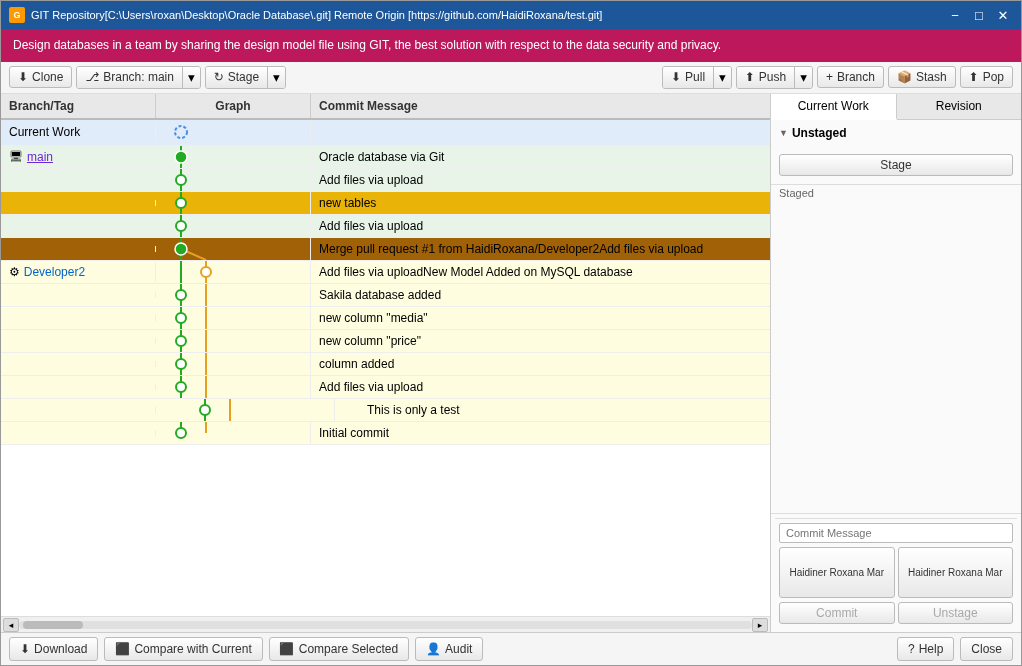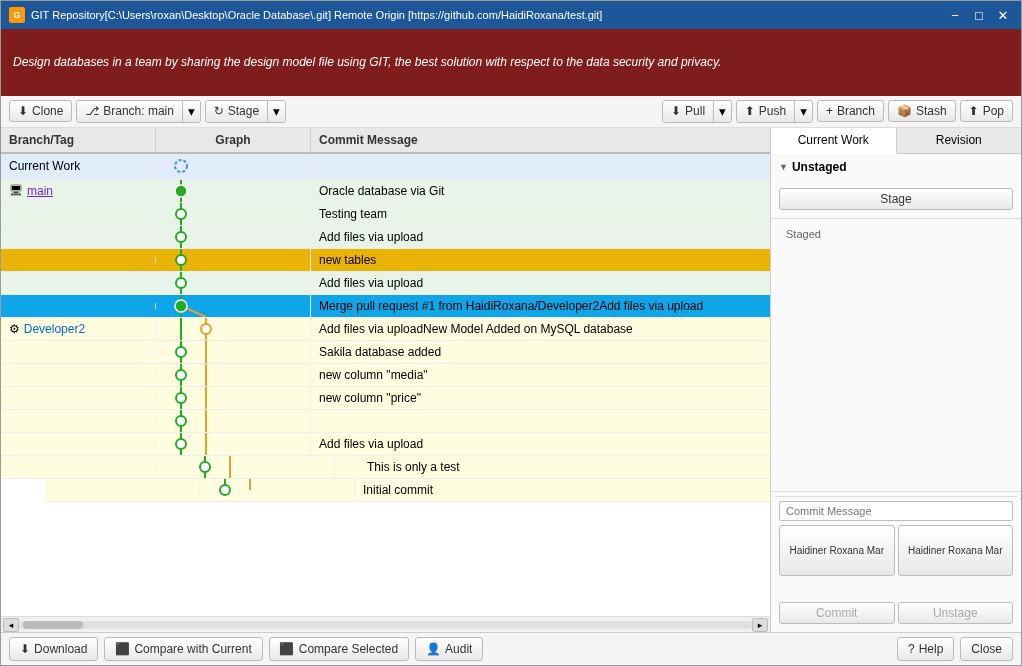"Design databases in a team" .subtitle-bar { background: #7f1d1d -> #be185d; font-style: italic -> none; padding: 25px 12px -> 8px 12px }
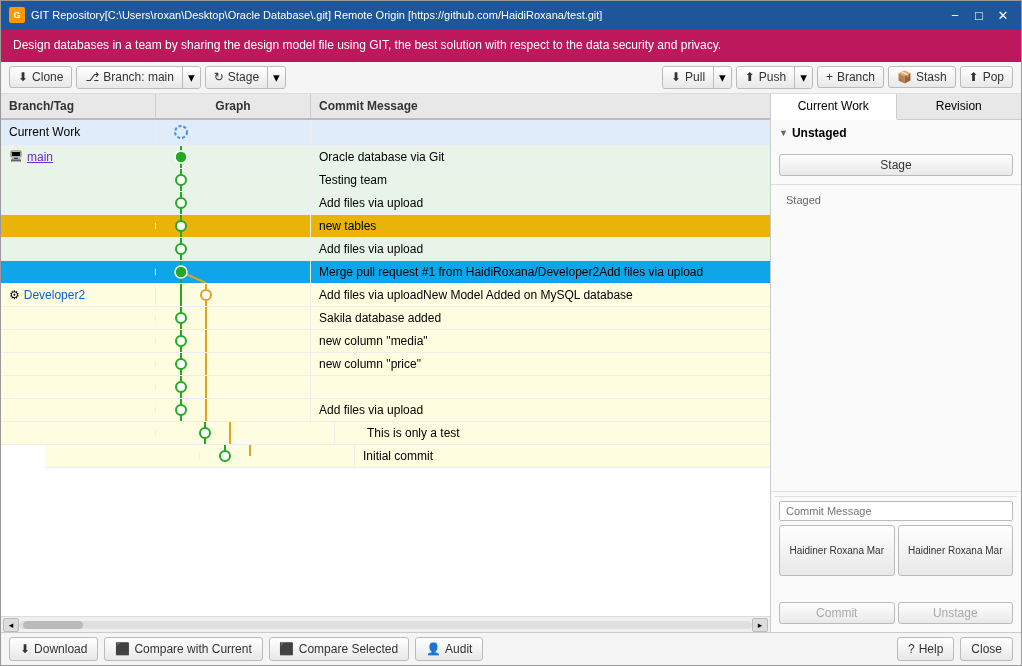"Testing team" div.table-row { html: <div> <div></div> <div> <svg> <line></line> <circle></circle> </svg> </div> <div> <span>Testing team</span> </div> </div> -> none }
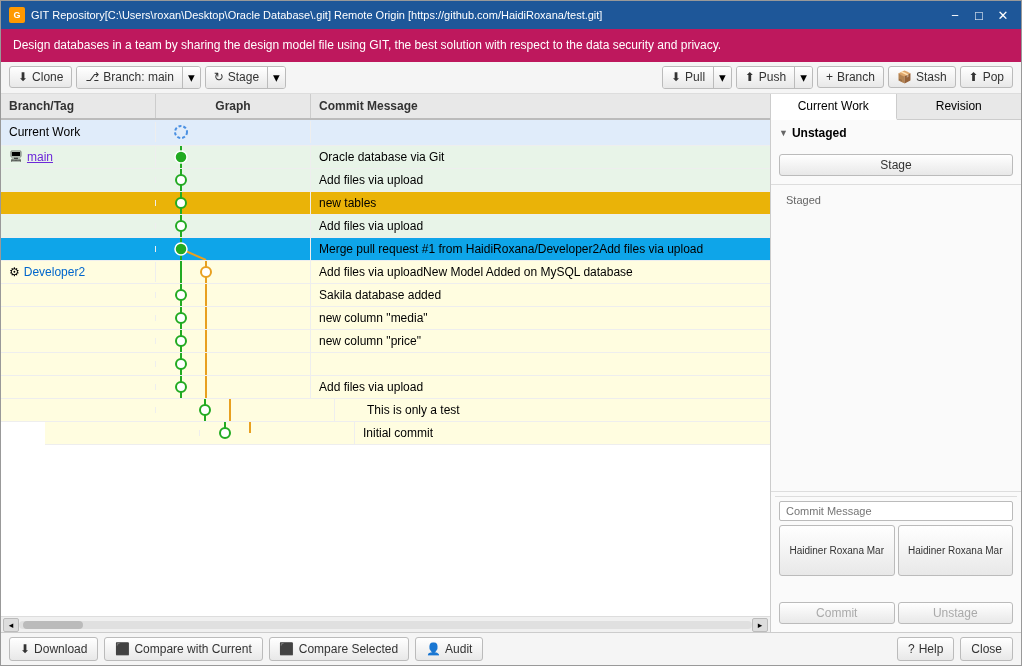"Staged" .staged-section { padding: 7px -> 0 }
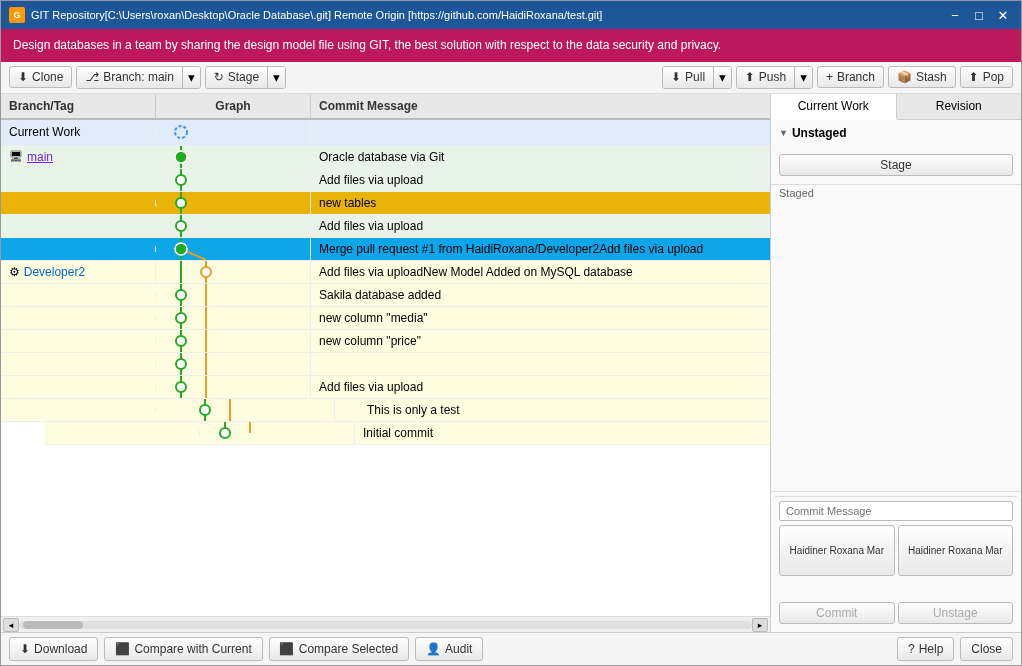"Merge pull request #1 from" div.table-row { background: #0ea5e9 -> #a16207 }
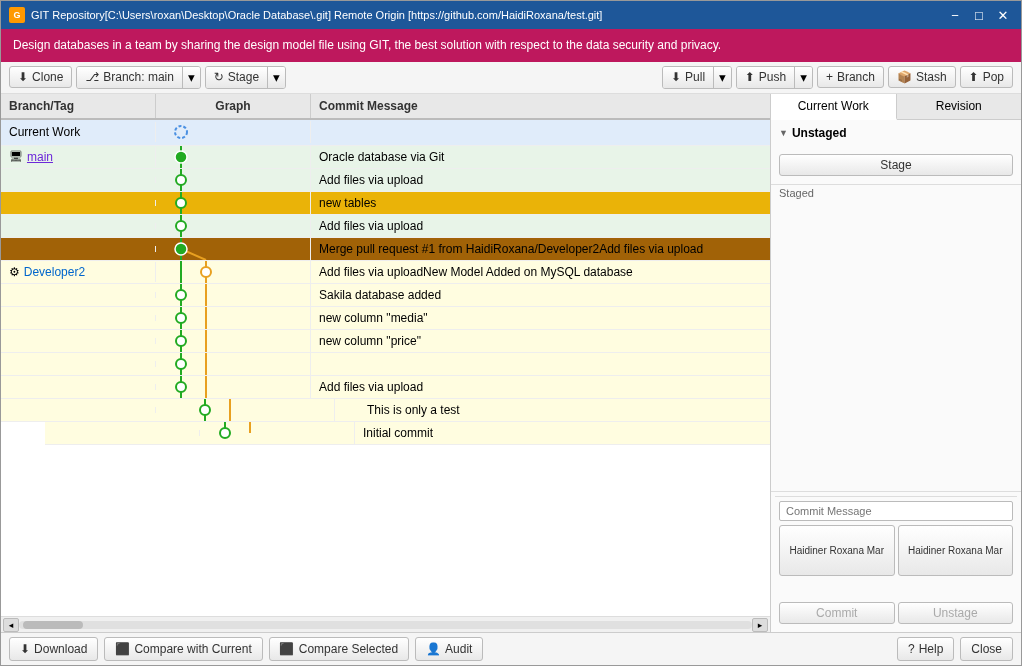"column added" div.cell-commit { html: none -> <div> <span>column added</span> </div> }
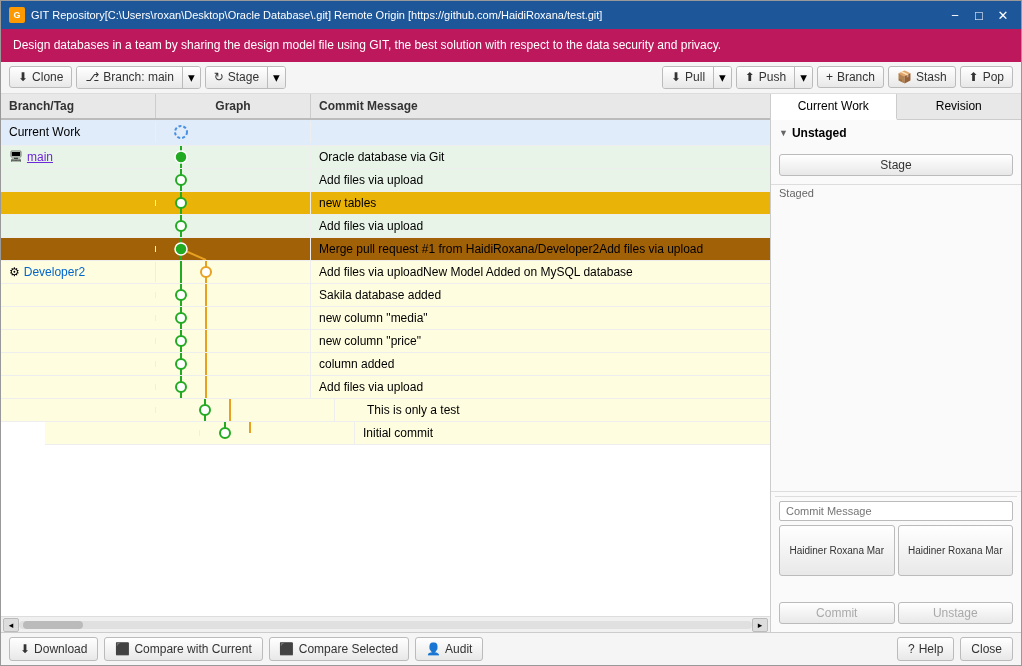"Initial commit" div.table-row { margin-left: 44px -> none }
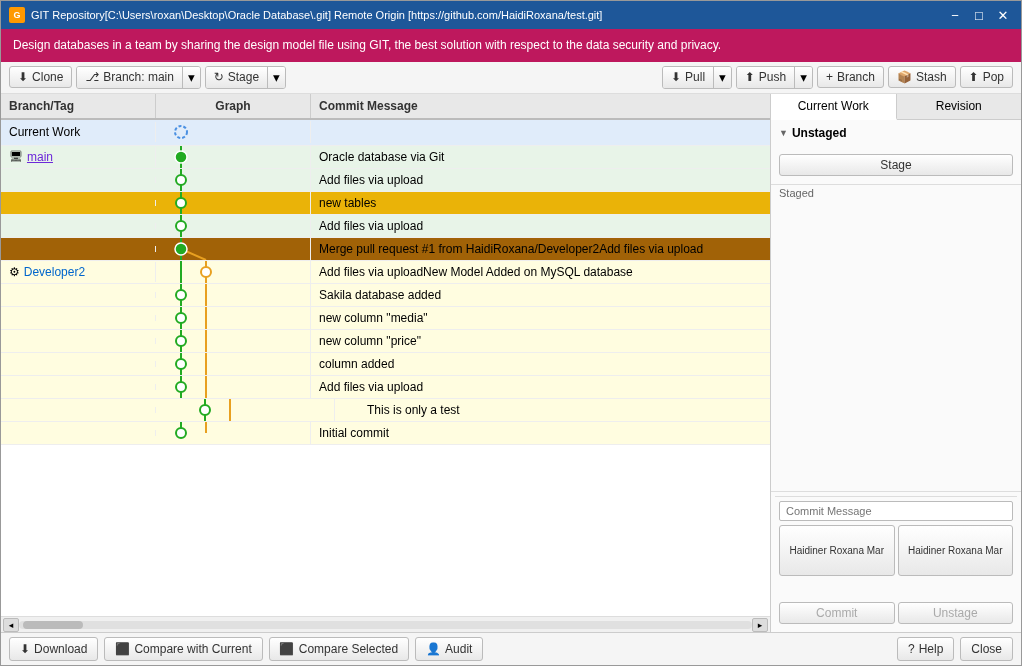"Commit" .commit-action-btn { margin-top: 22px -> none }
